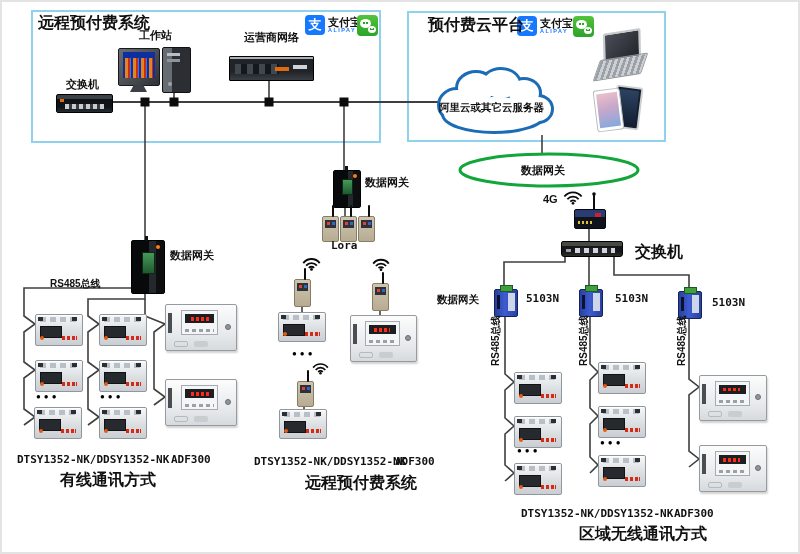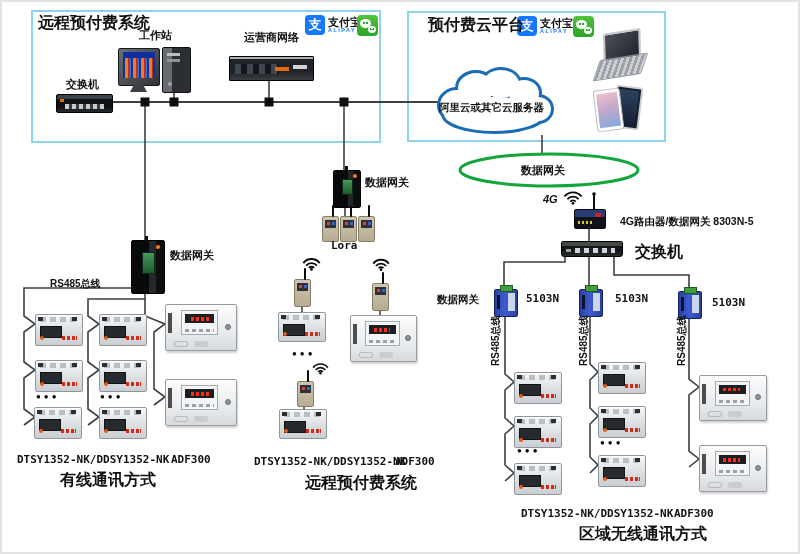"4G" div.lbl { font-style: italic -> none }
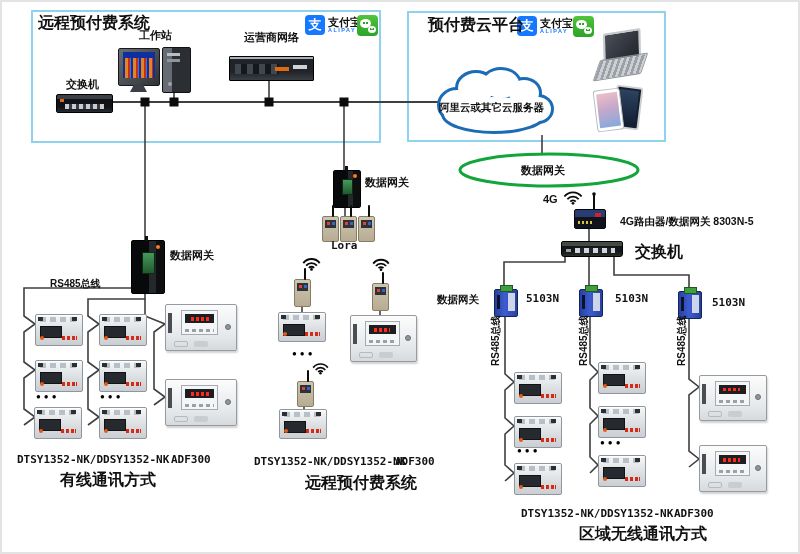"4G路由器/数据网关 8303N-5" div.lbl { html: <div>4G路由器/数据网关 8303N-5</div> -> none }
